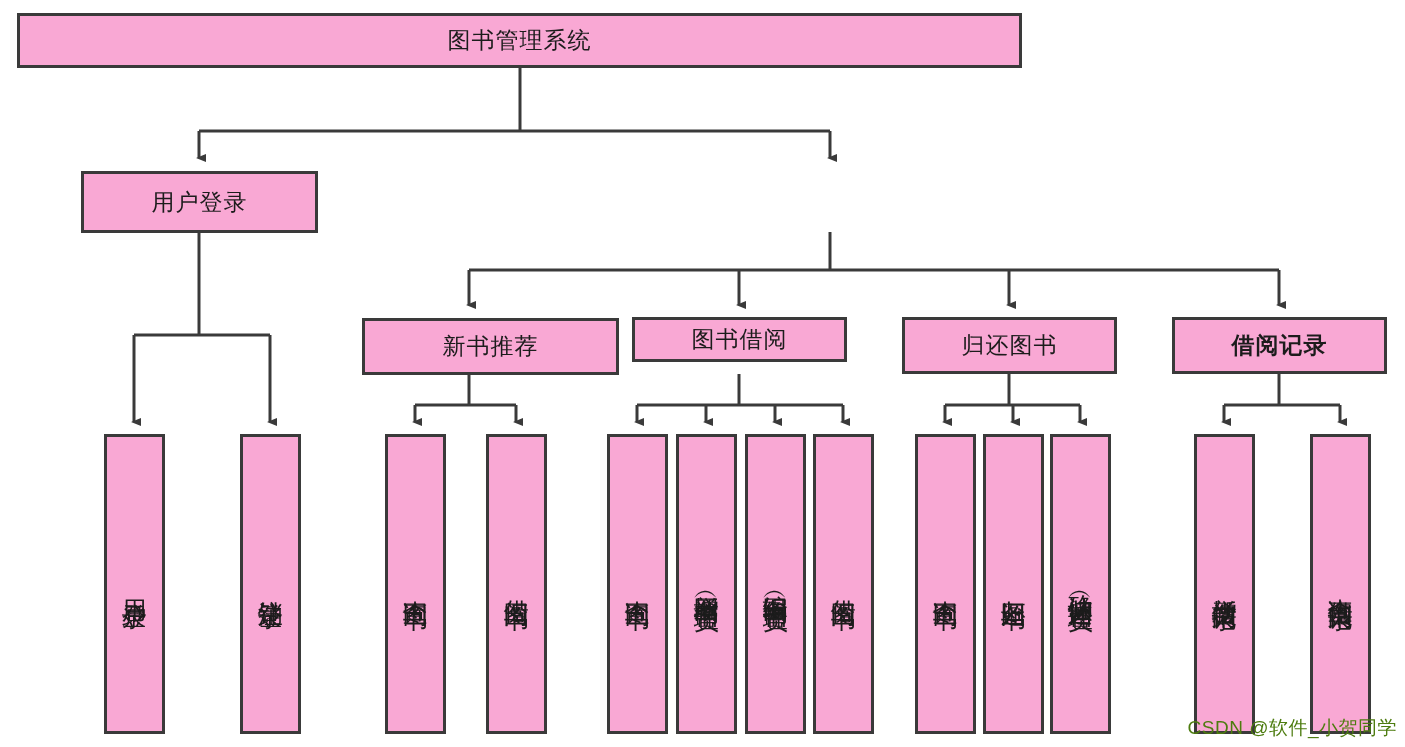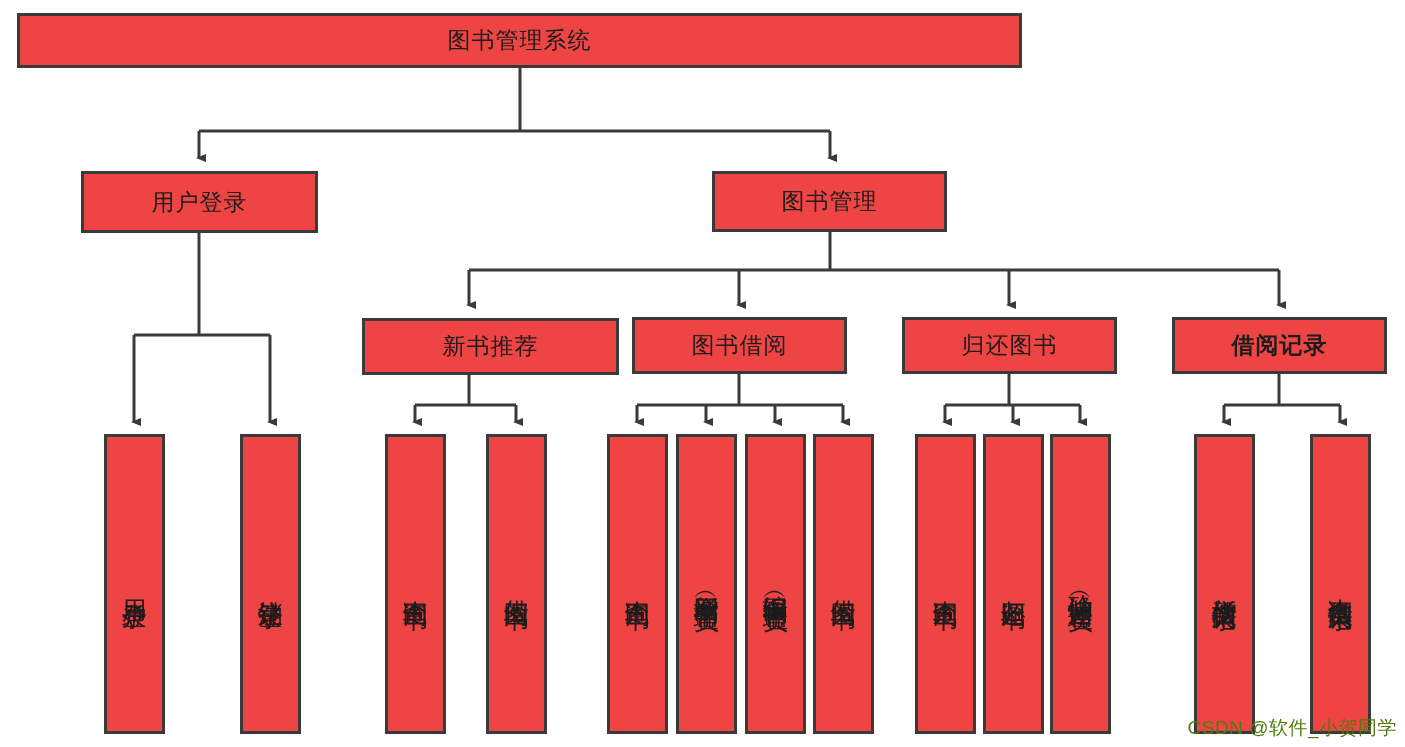"图书管理系统" .node { background: #ef4444 -> #f9a8d4 }
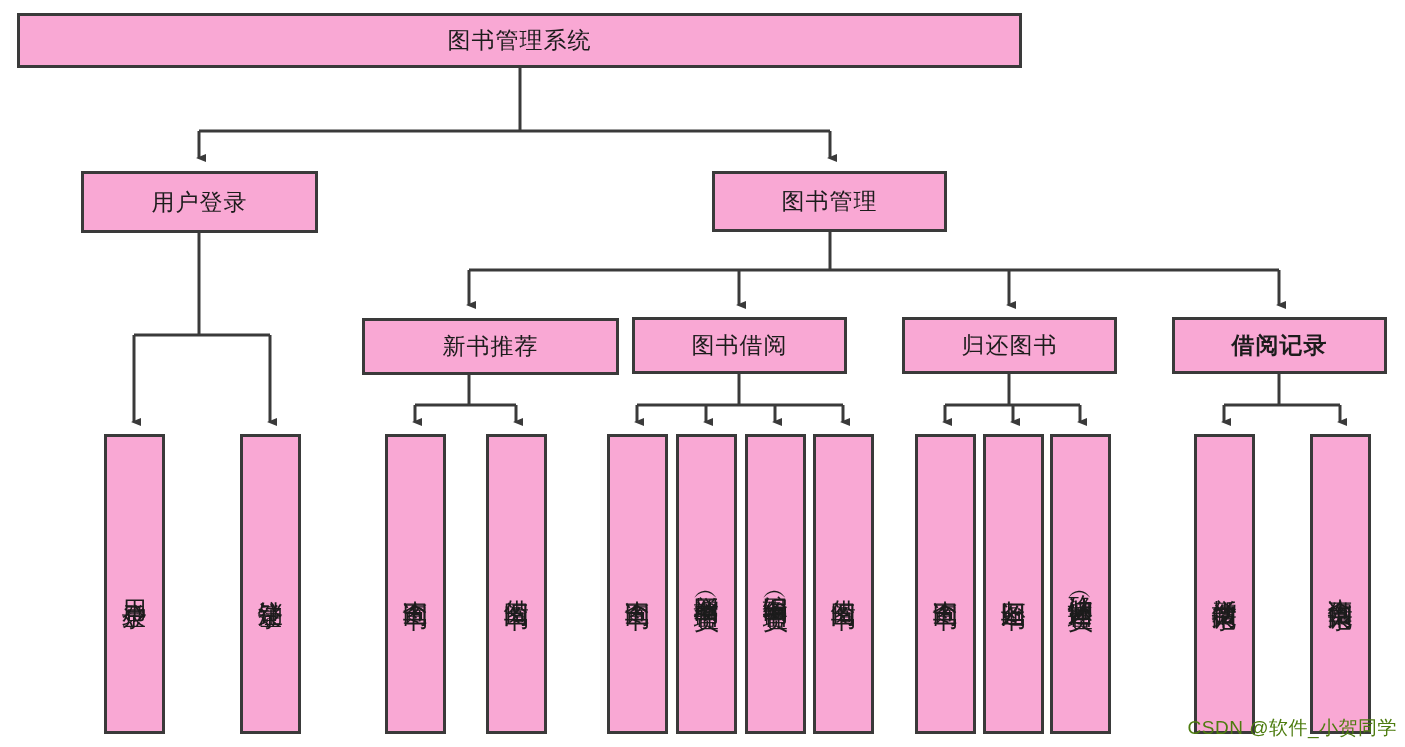"图书管理" div.node { html: <div> <span>图书管理</span> </div> -> none }
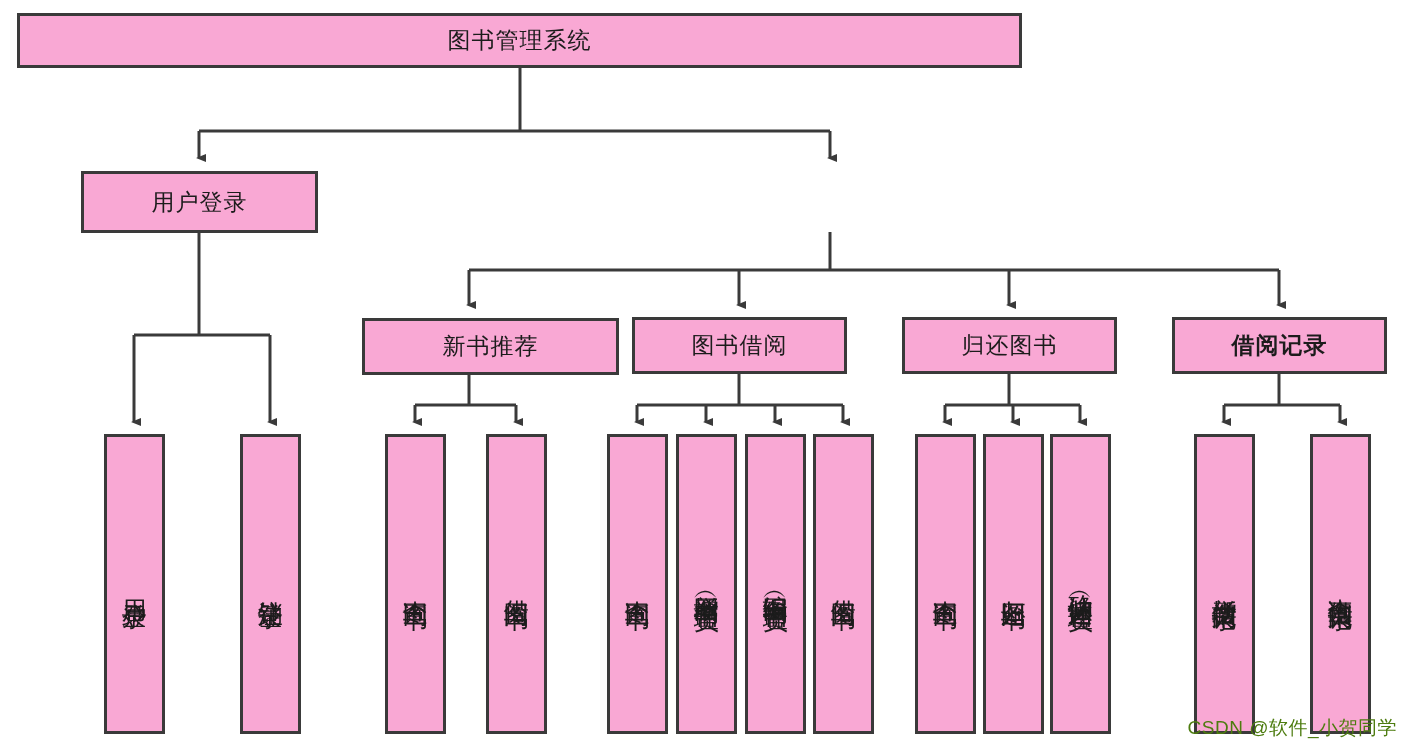"图书借阅" div.node { height: 57px -> 45px }
